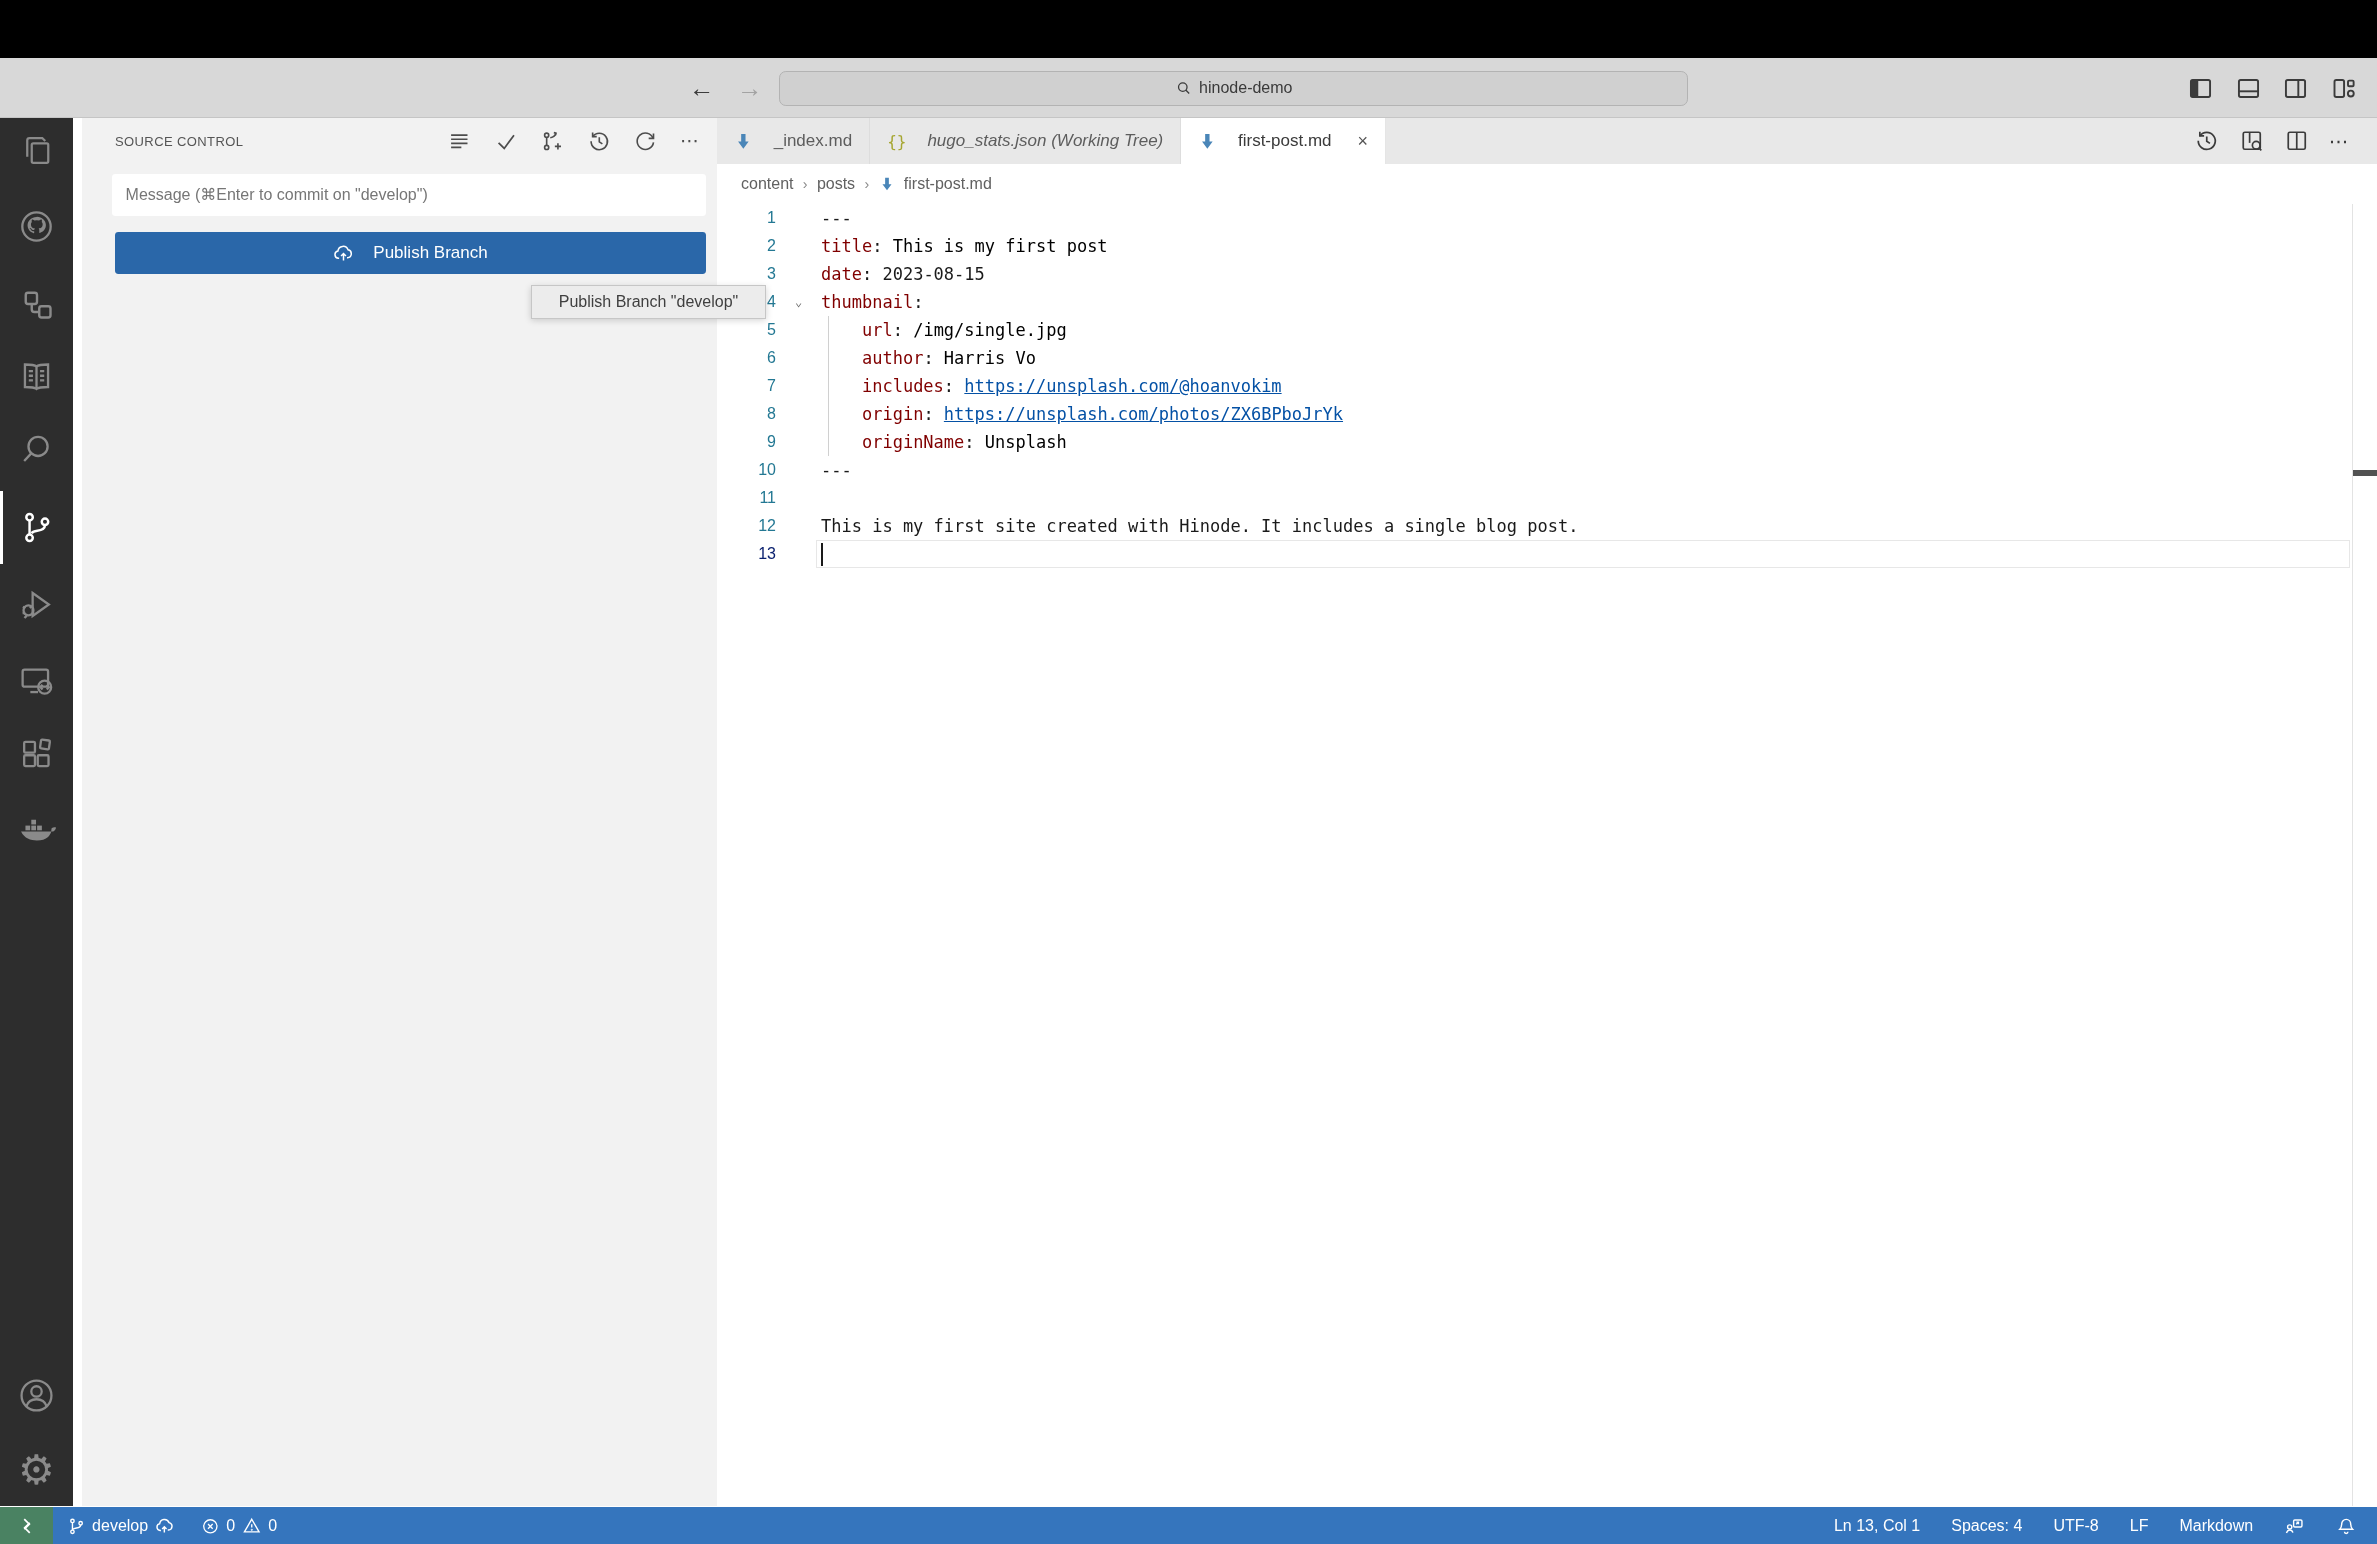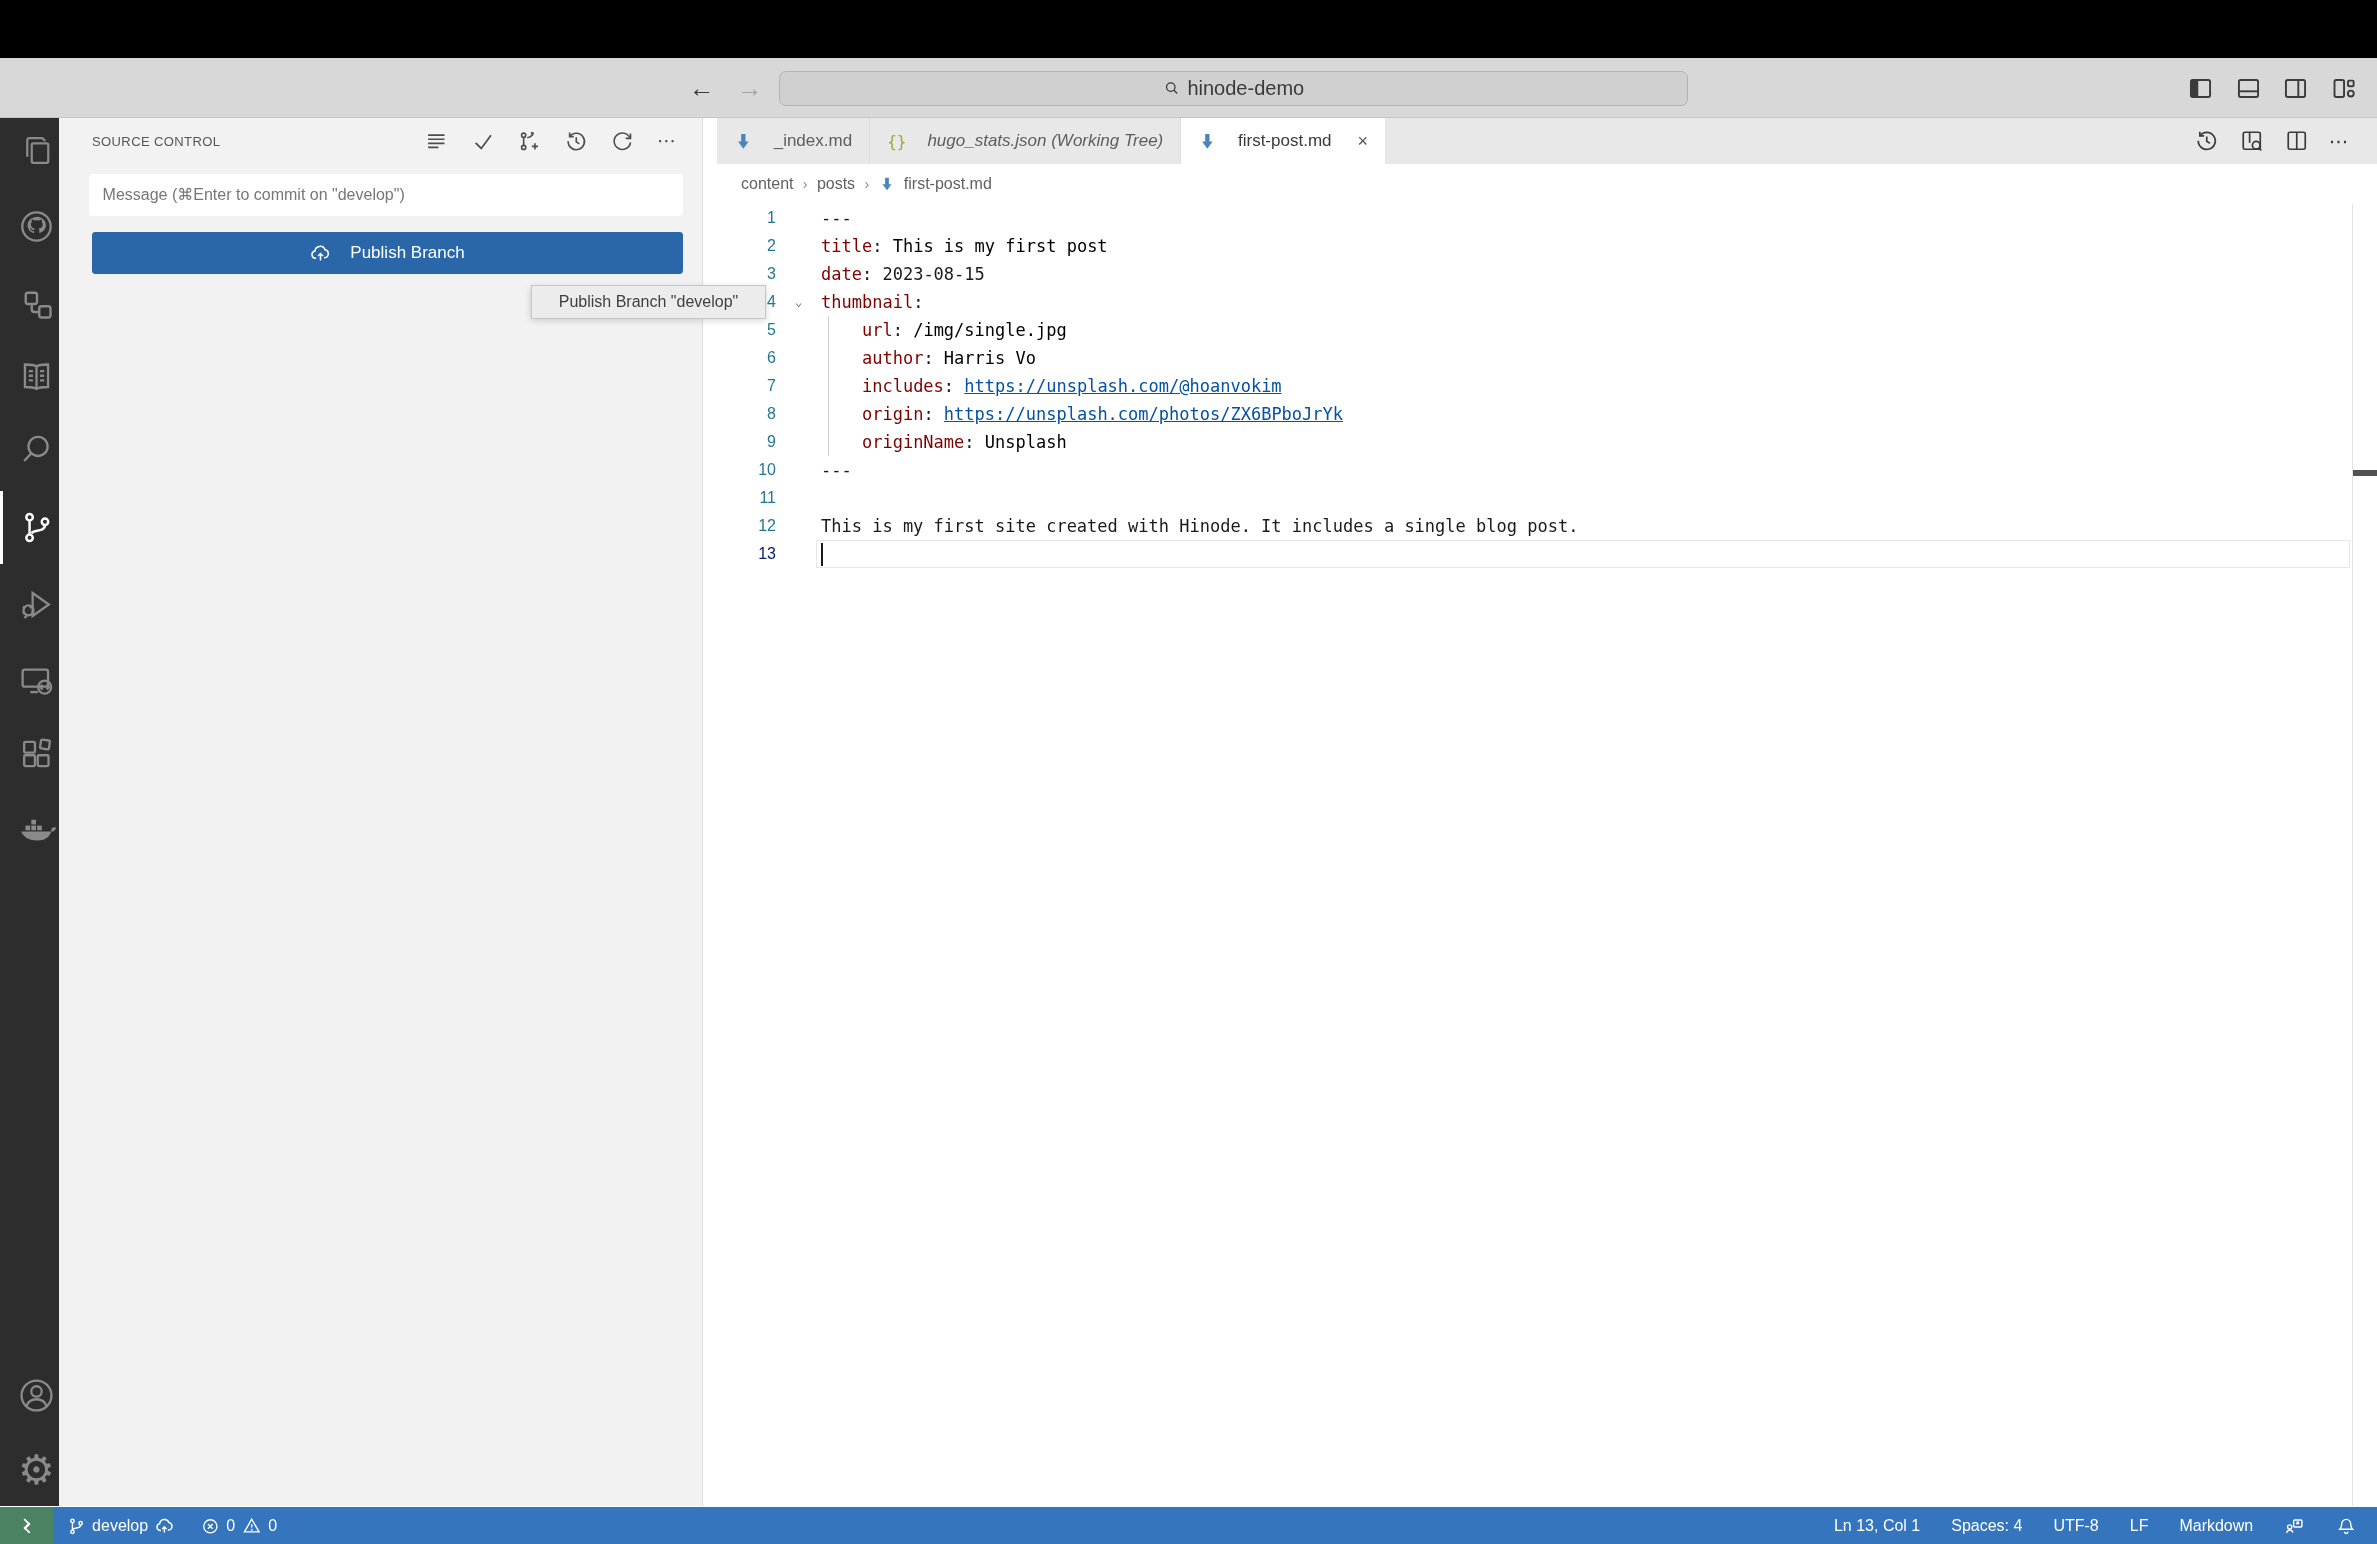"hinode-demo" .command-center { font-size: 20px -> 16px }
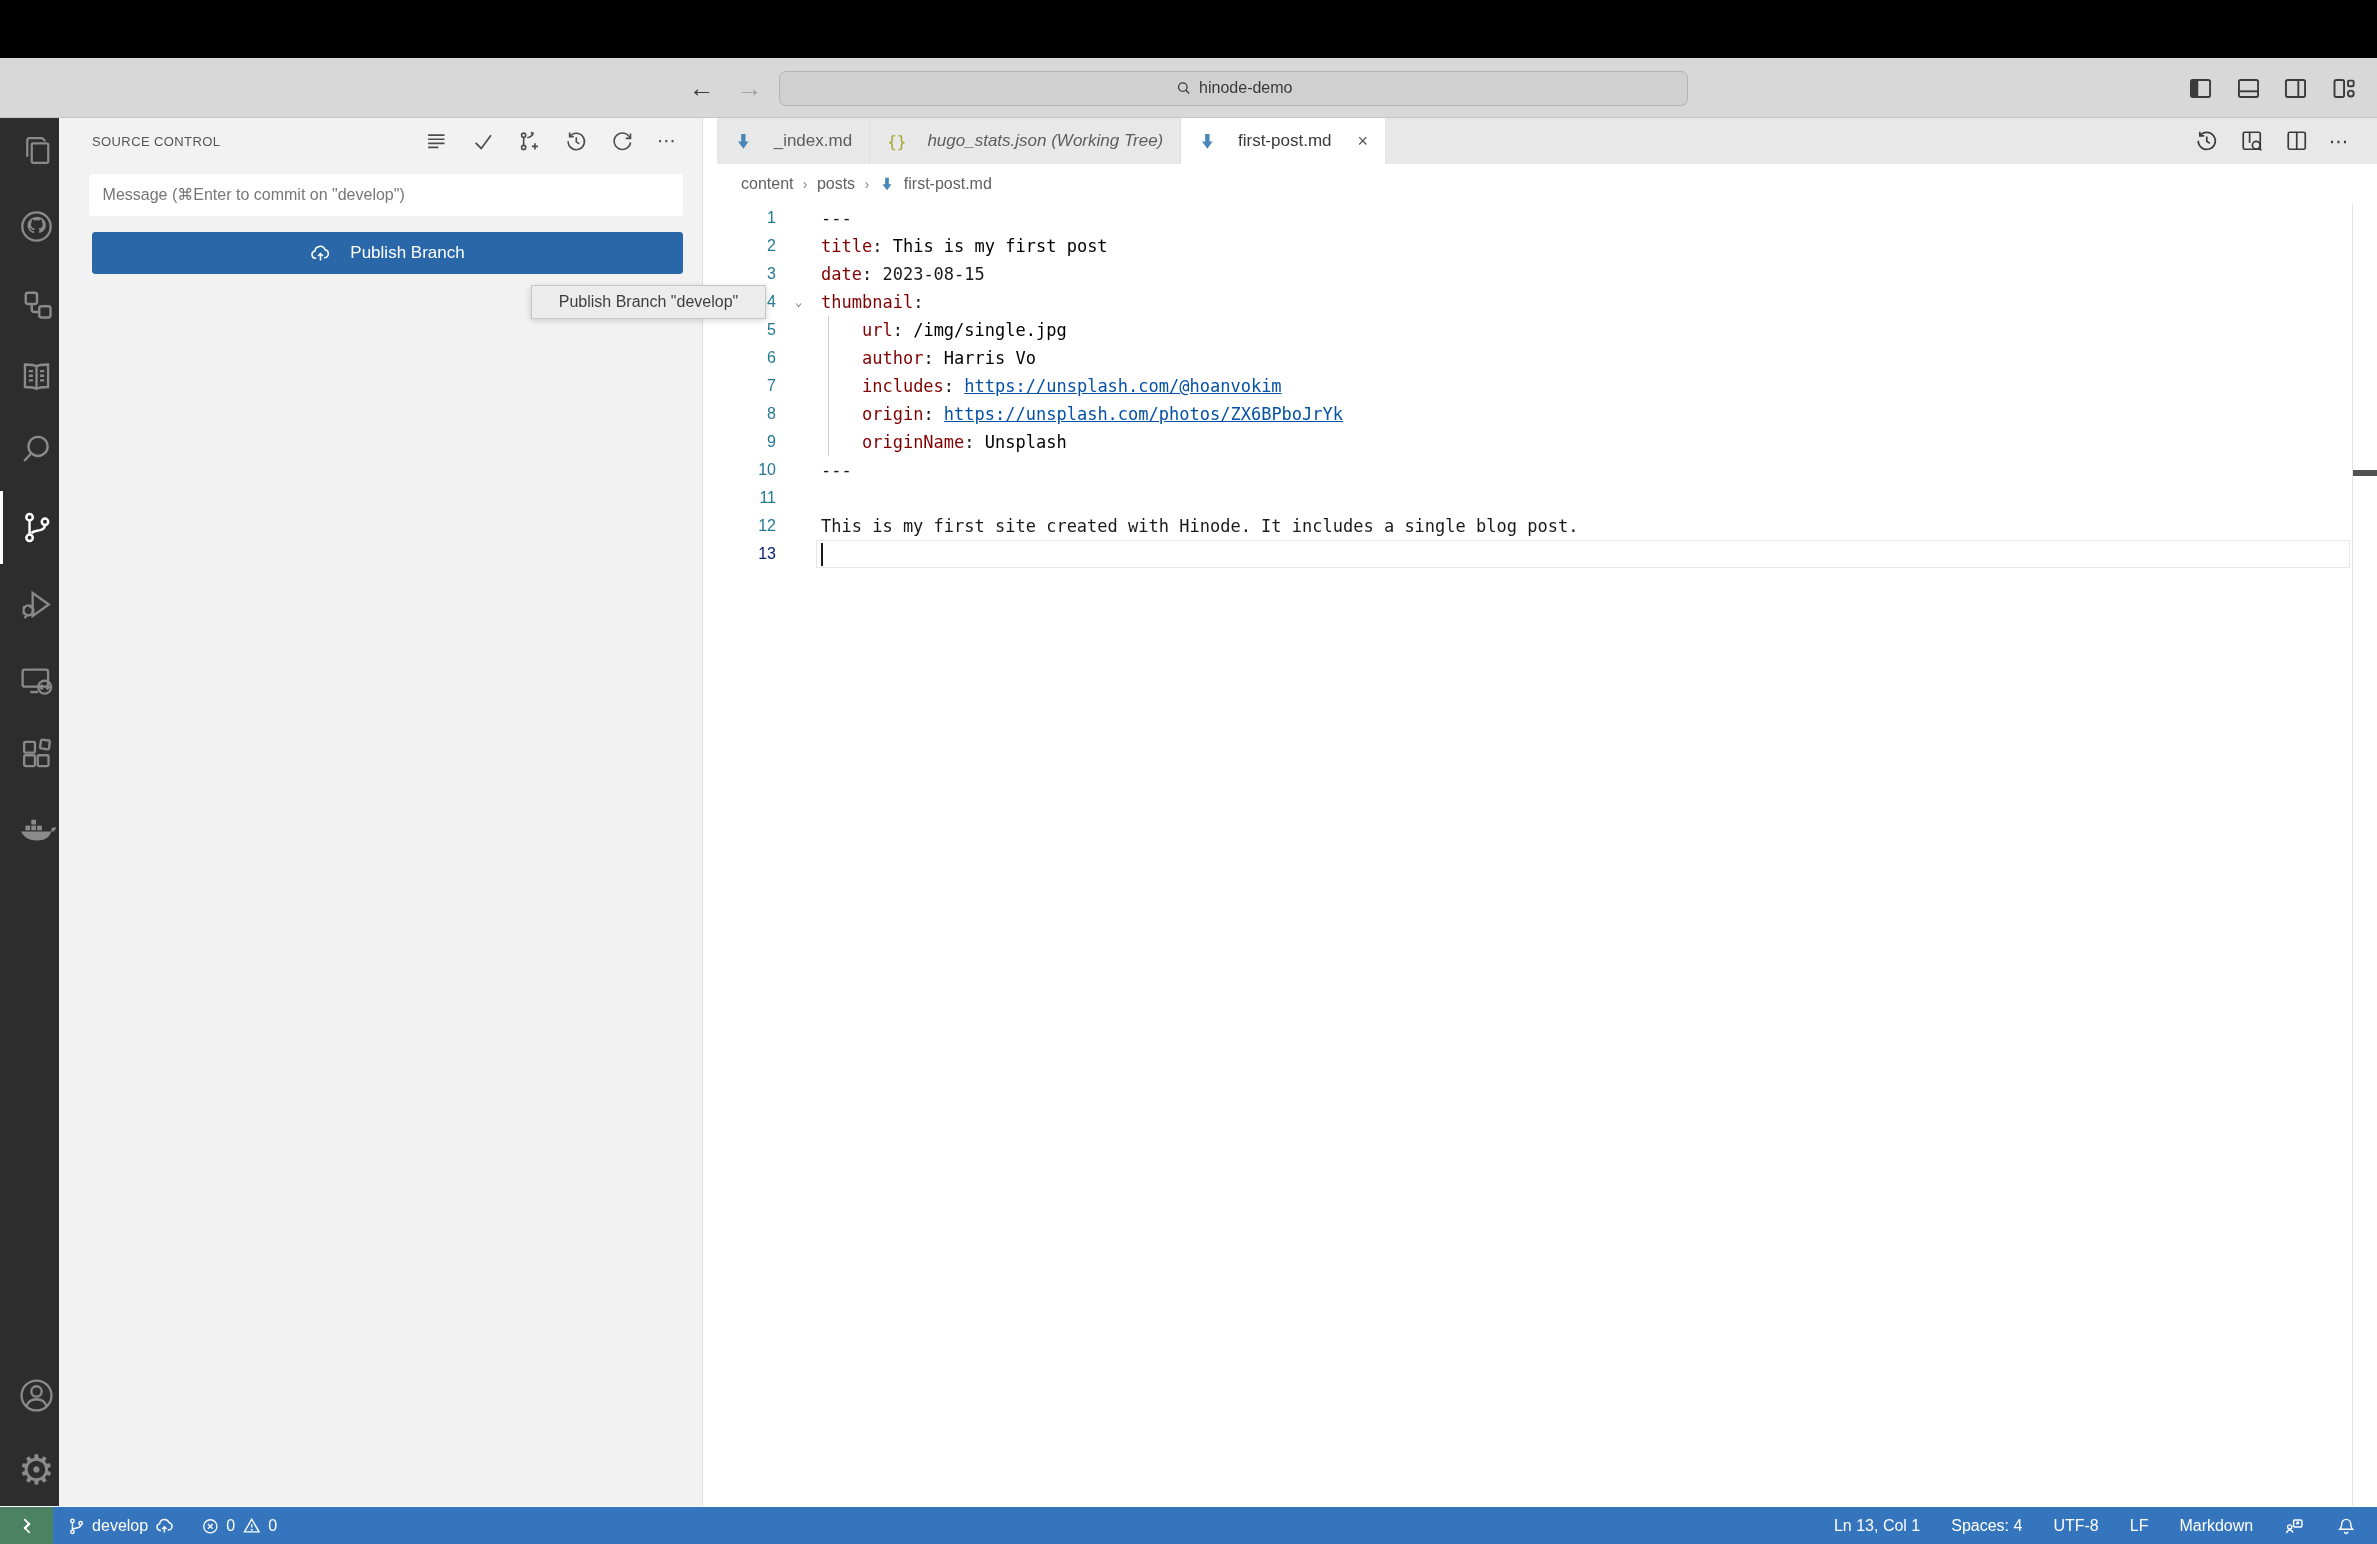"SOURCE CONTROL" .sidebar { left: 59px -> 82px }
